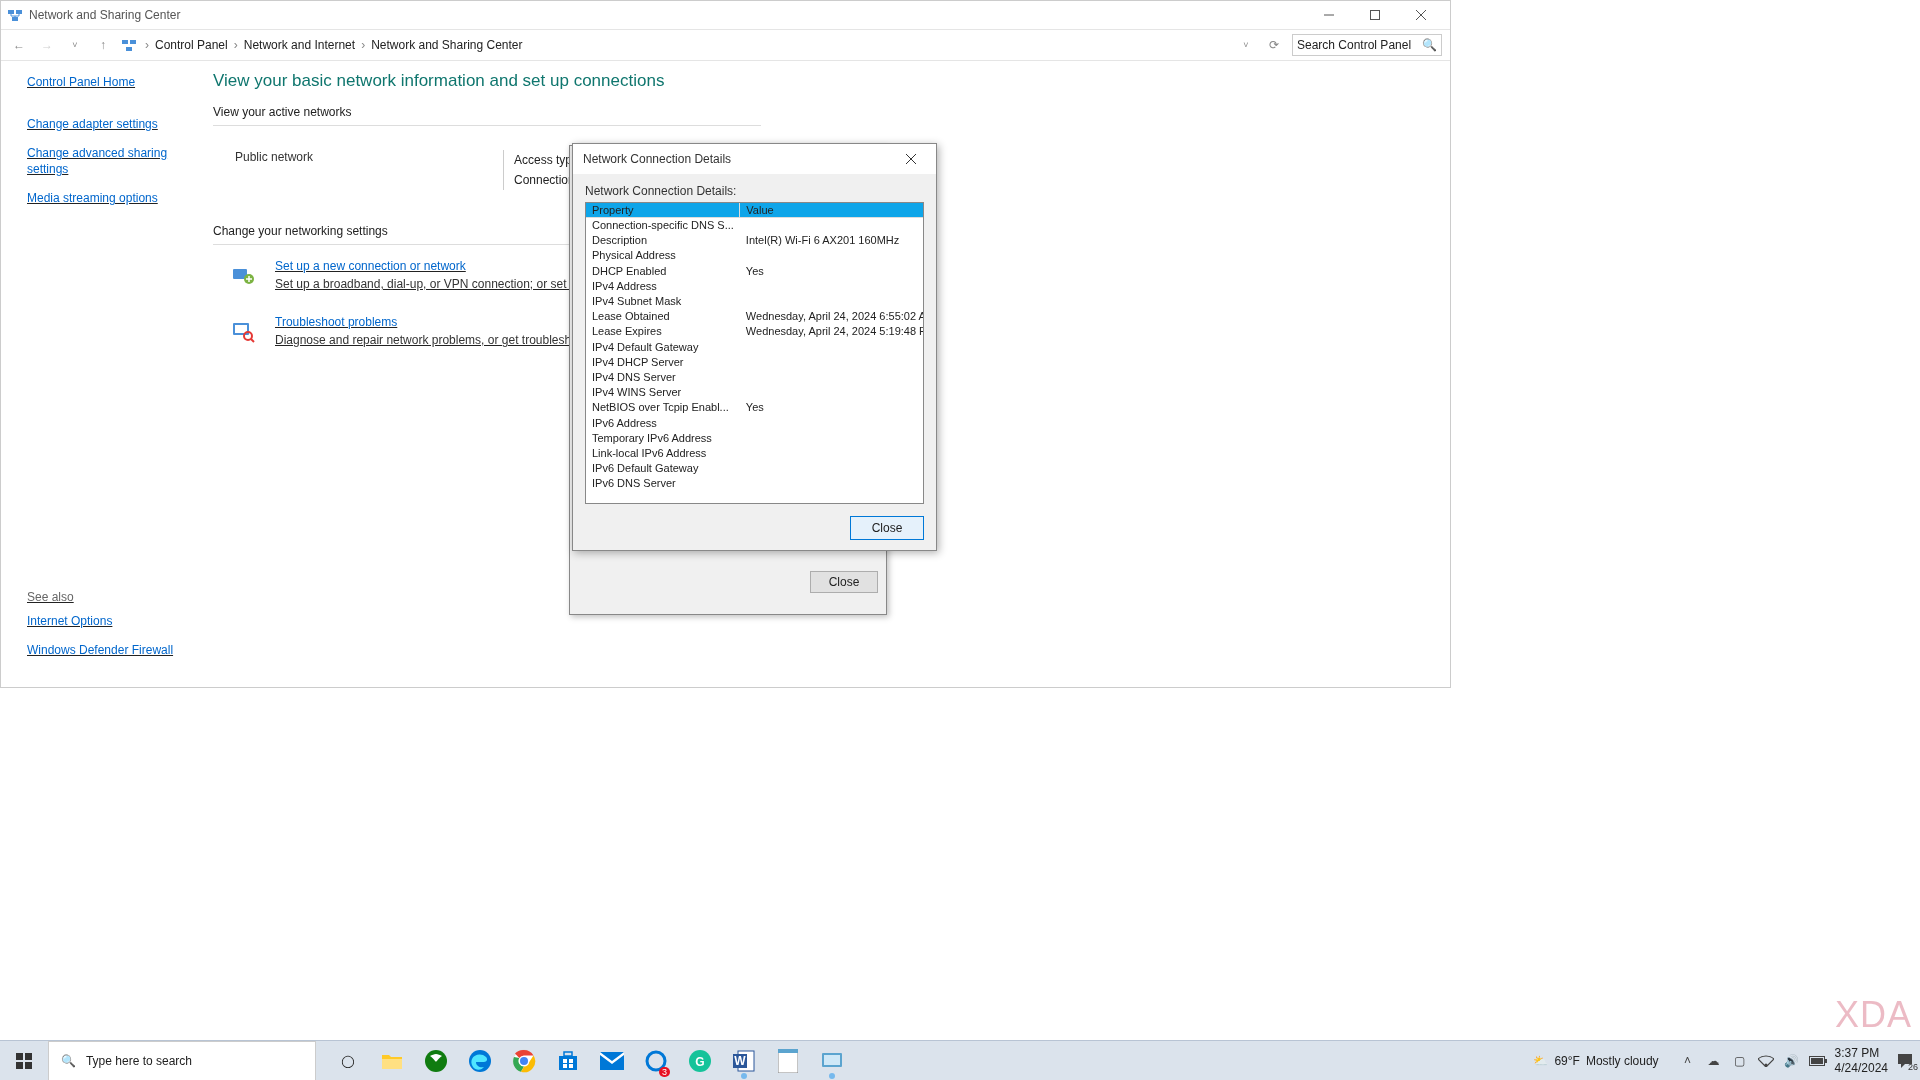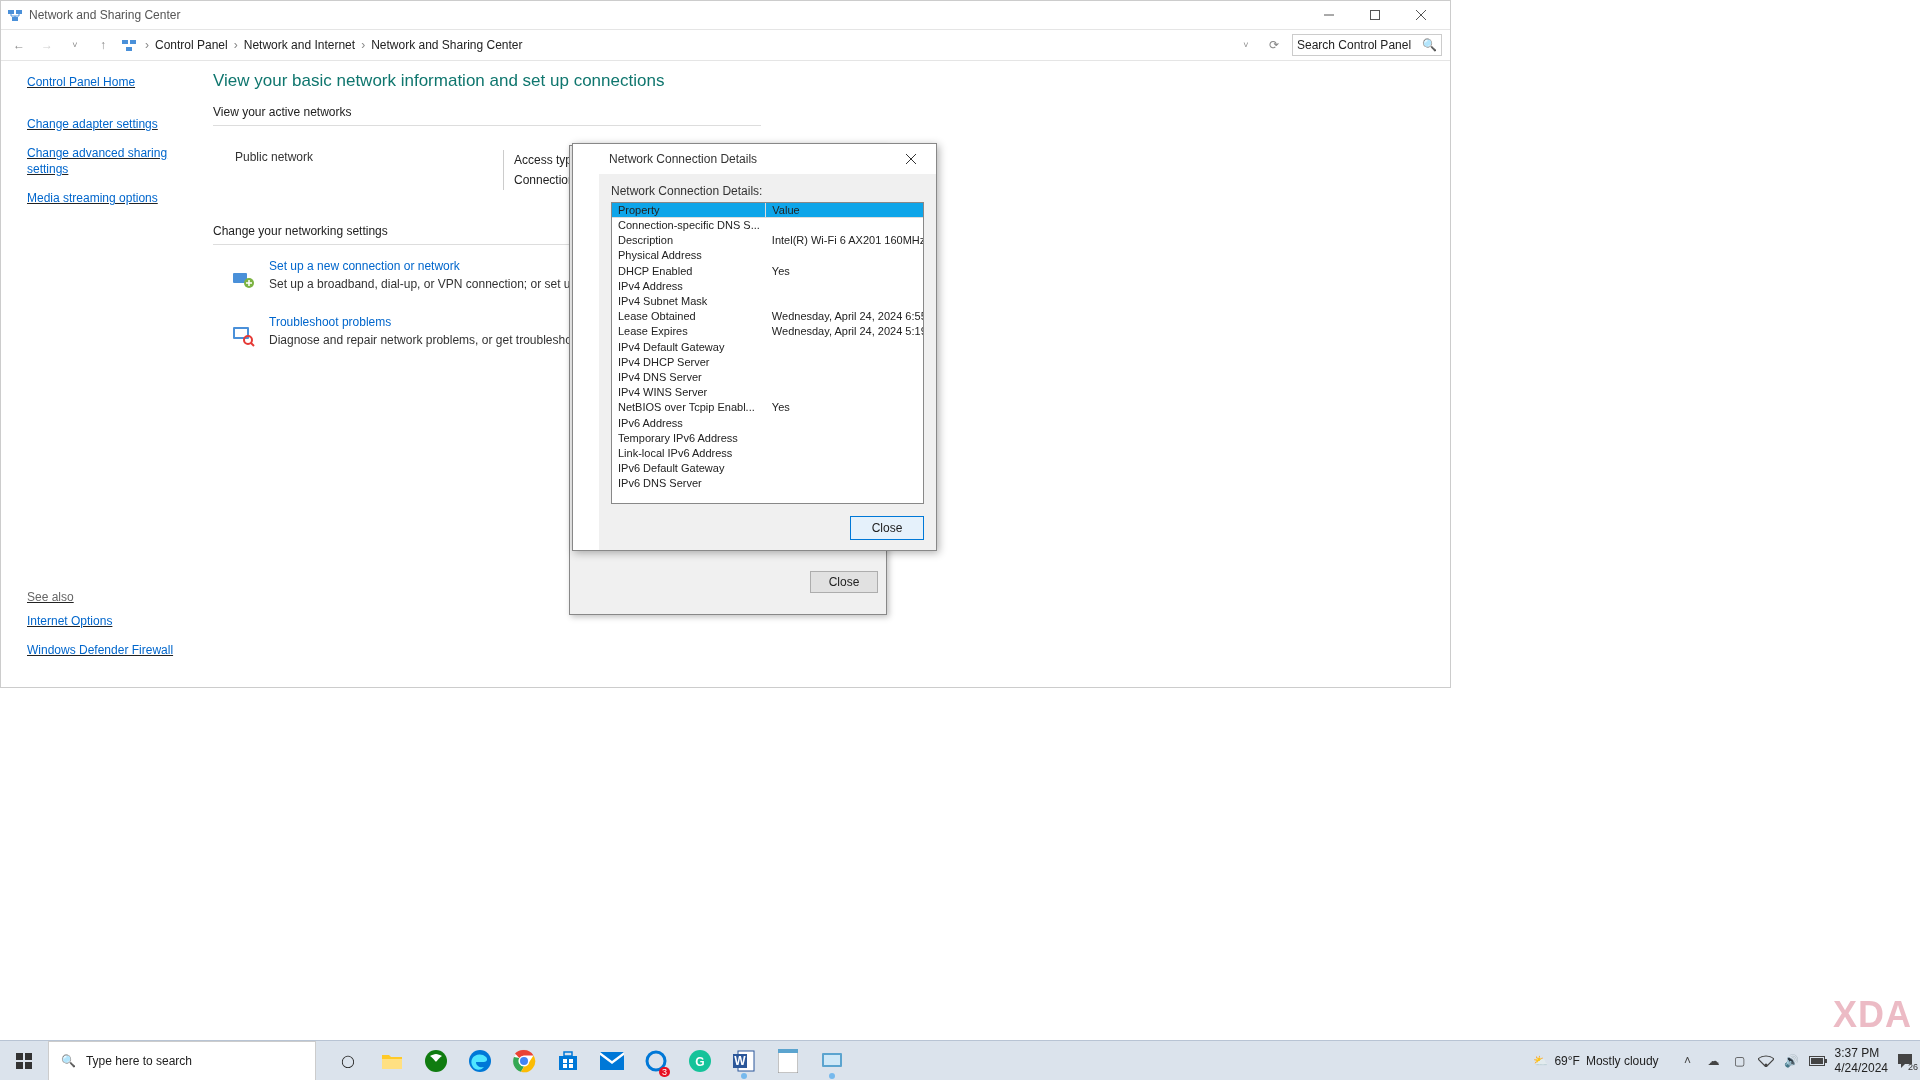"Network Connection Details" .dlg-details { padding-left: 26px -> none }
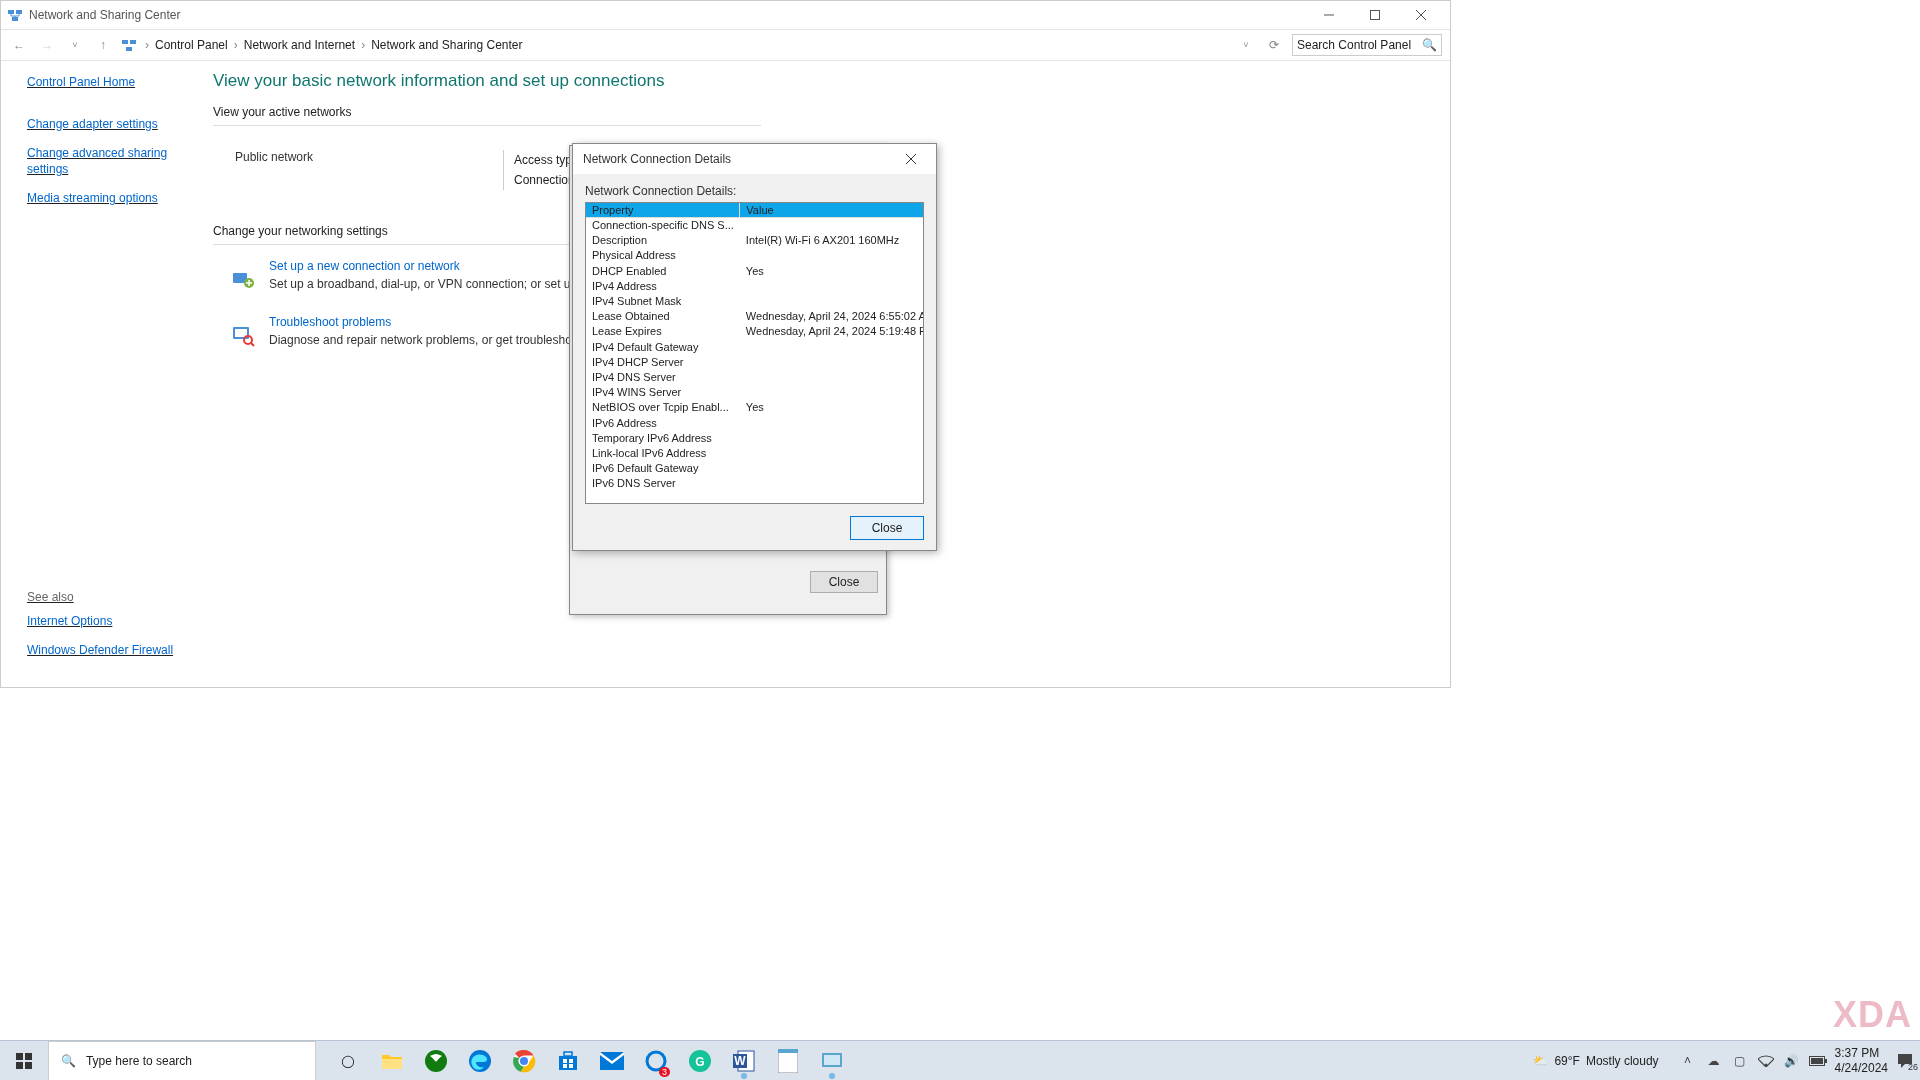"Set up a new connection" .task { align-items: flex-end -> center; gap: 14px -> 20px; text-decoration: none -> underline }
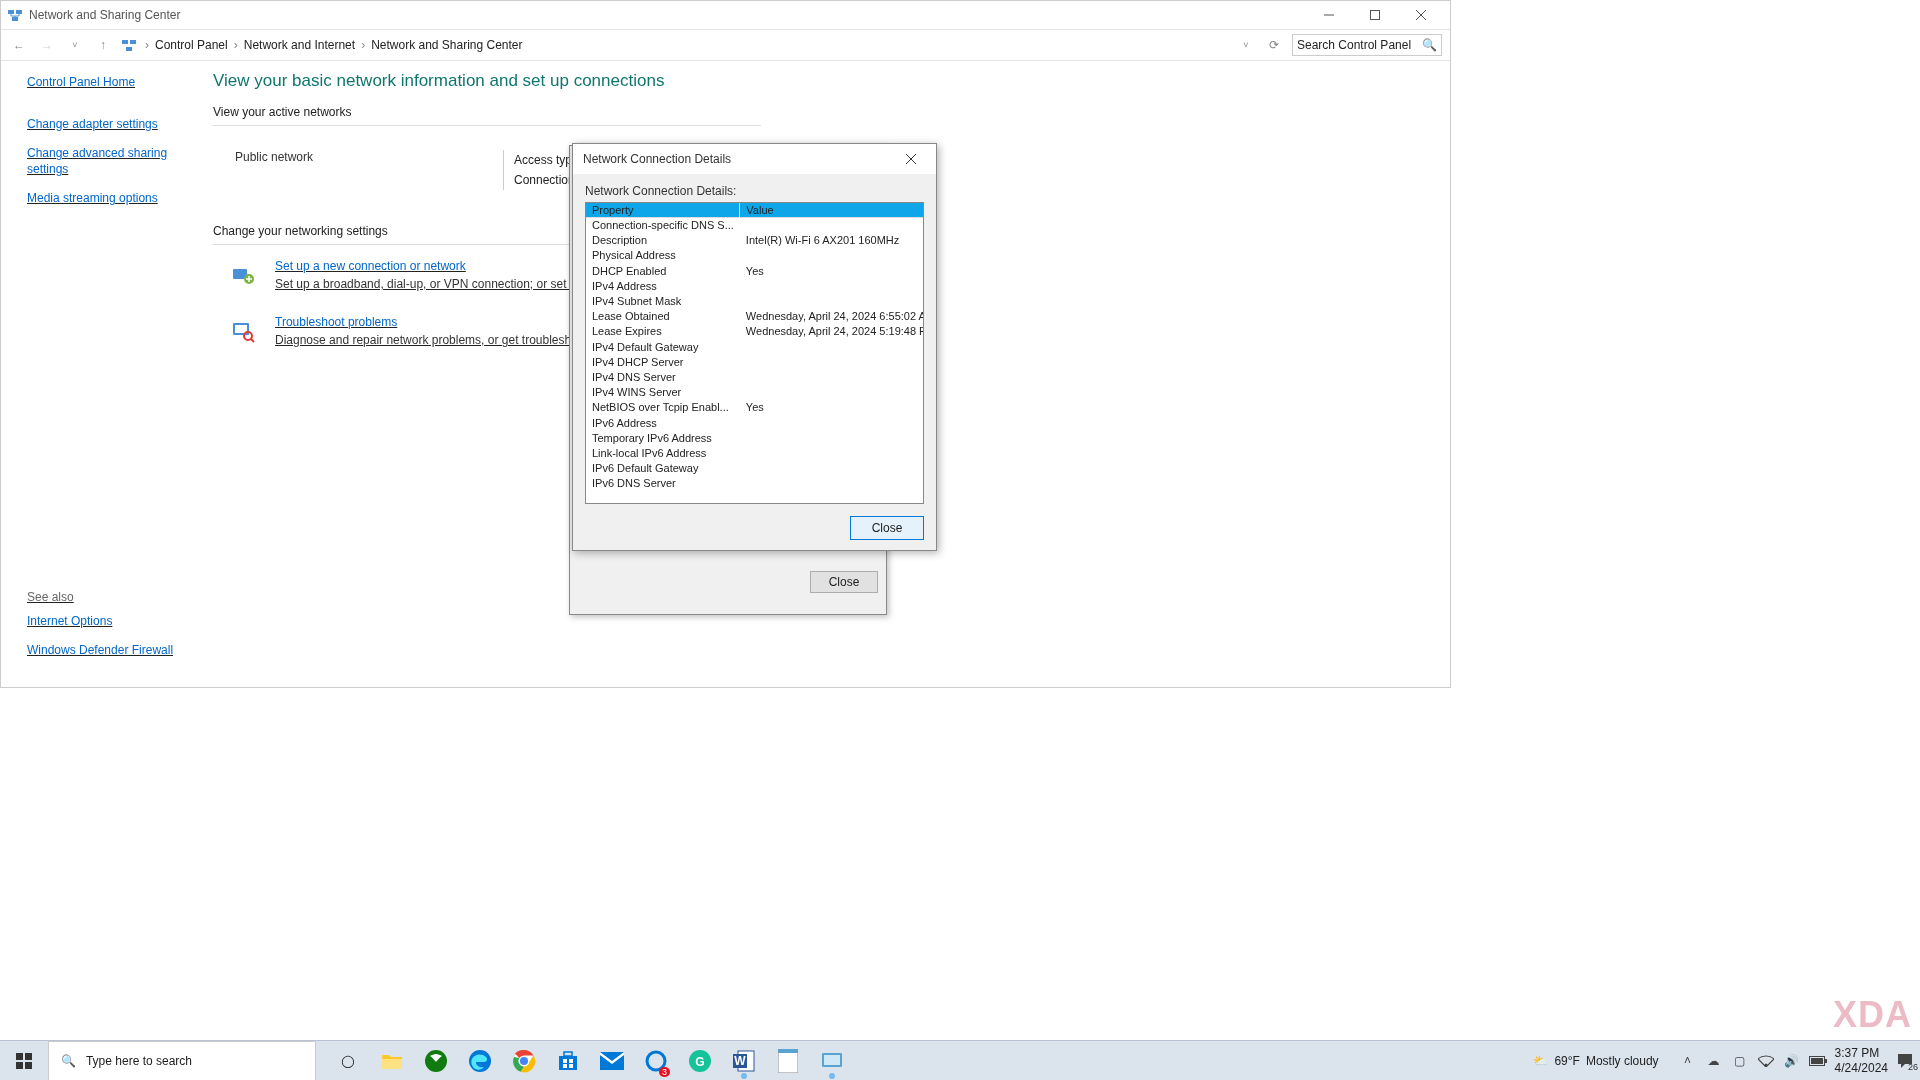"XDA" .watermark { font-weight: 700 -> 400 }
